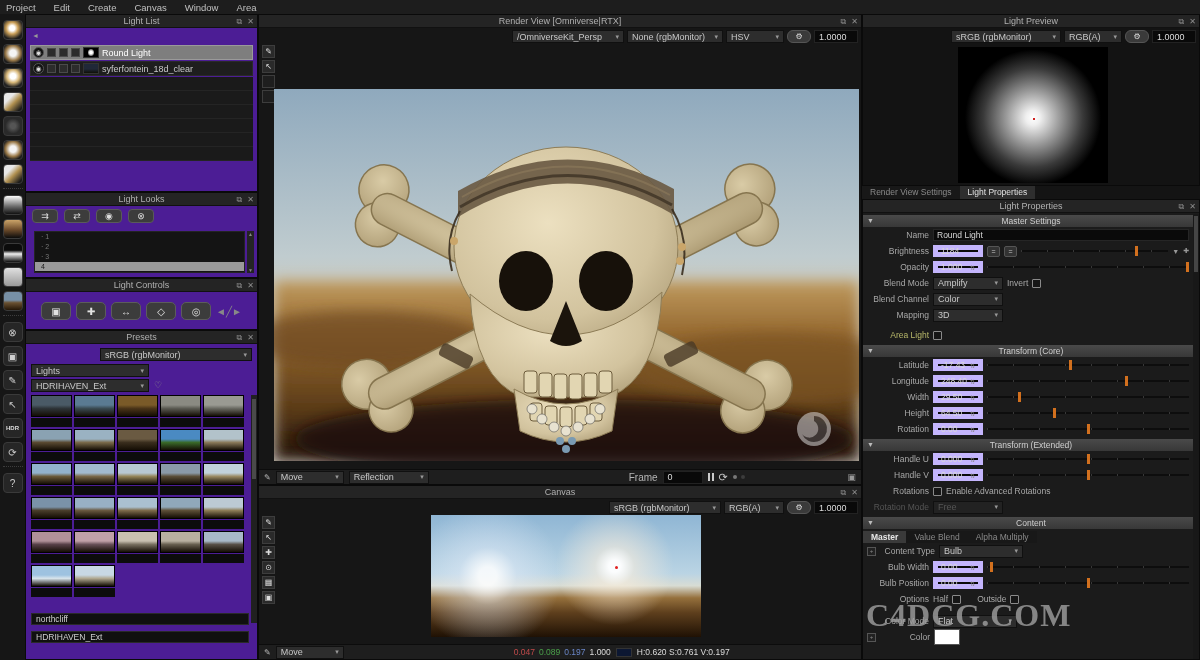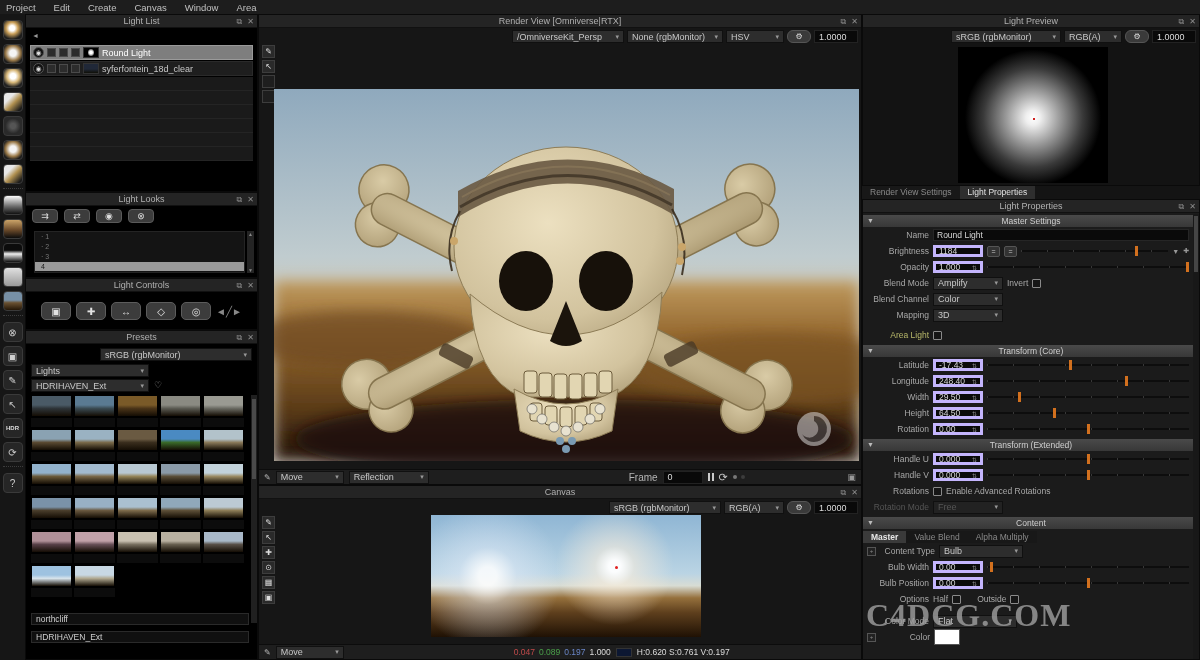"Light List" .panel { background: #000000 -> #4c1d95 }
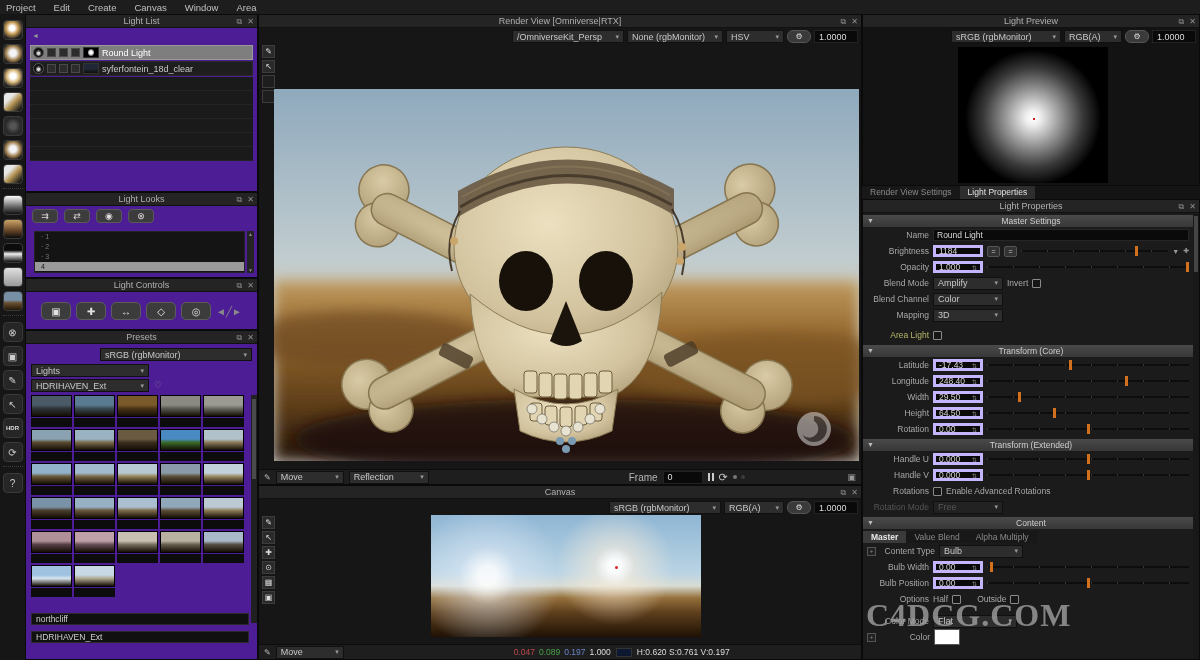"1184" .pval { border: 3px solid #c4b5fd -> 5px solid #c4b5fd }
